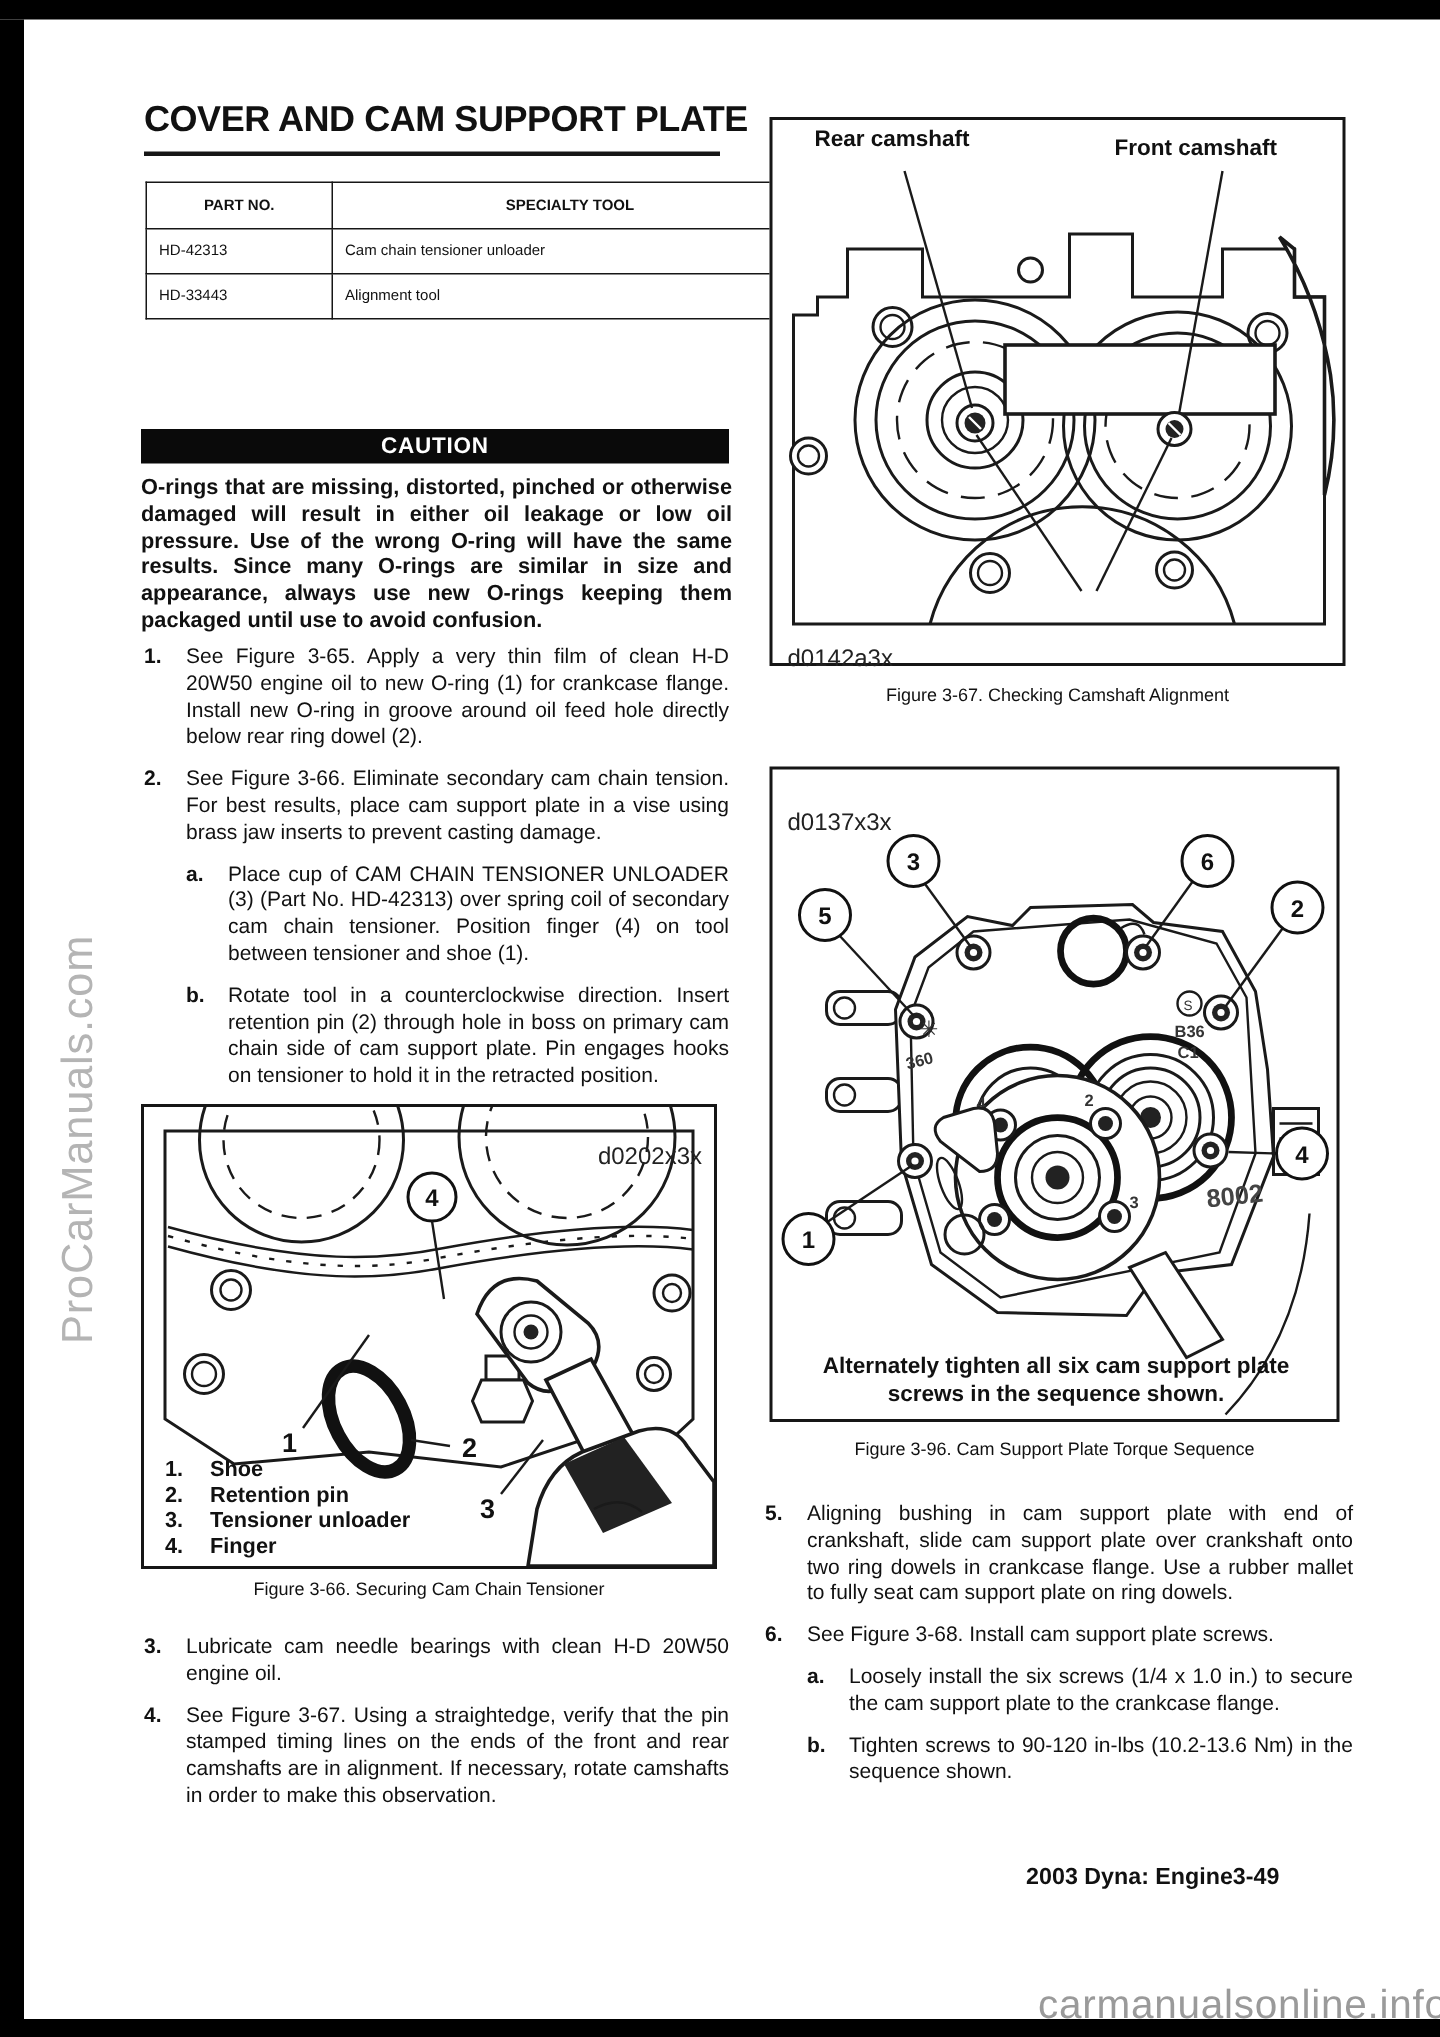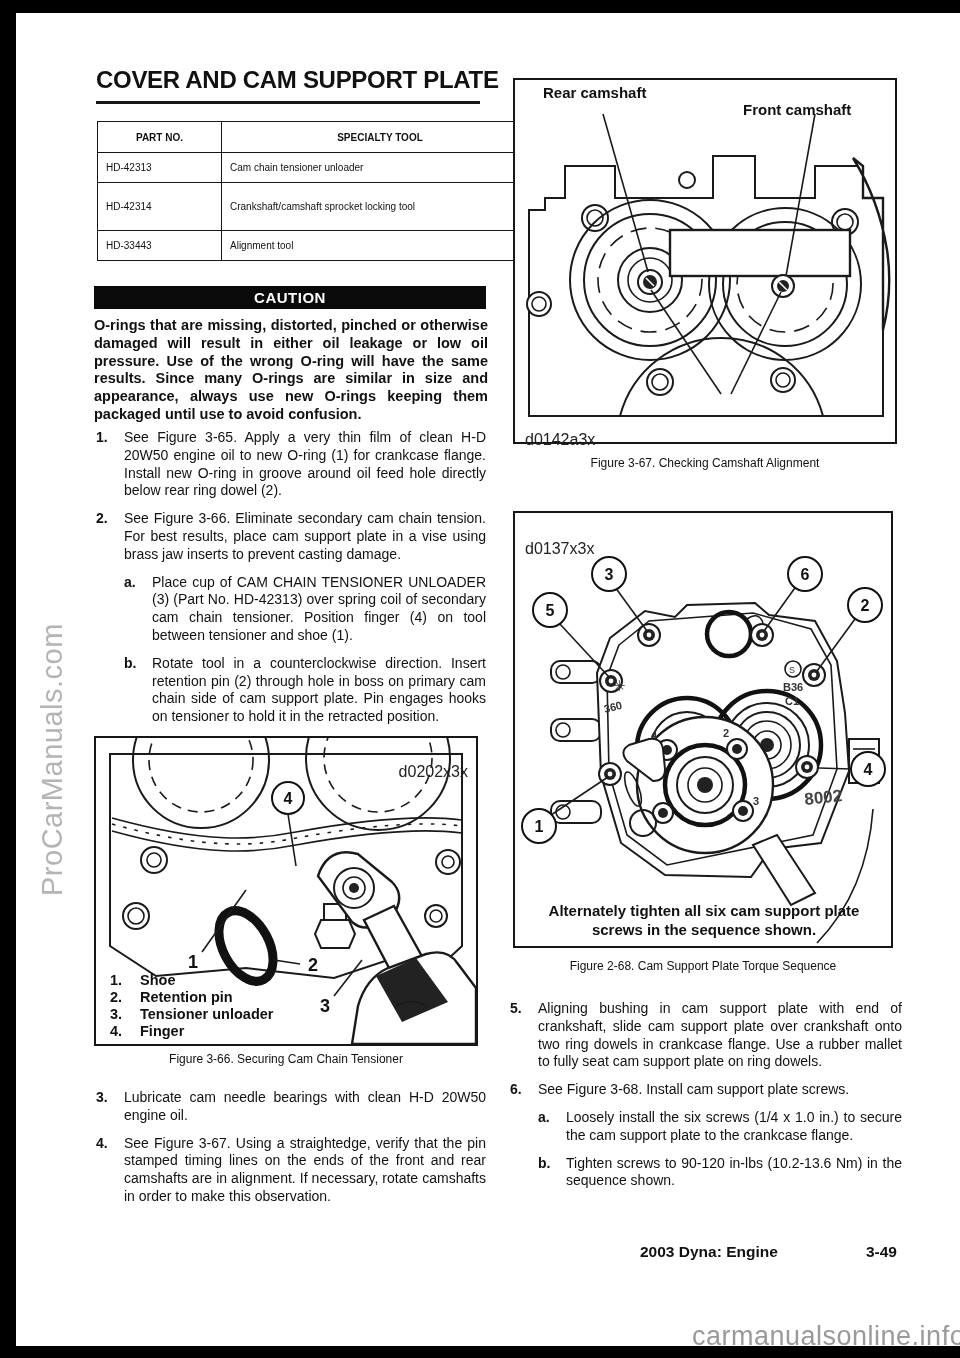"Front camshaft" div.figlabel { margin-top: 11px -> none }
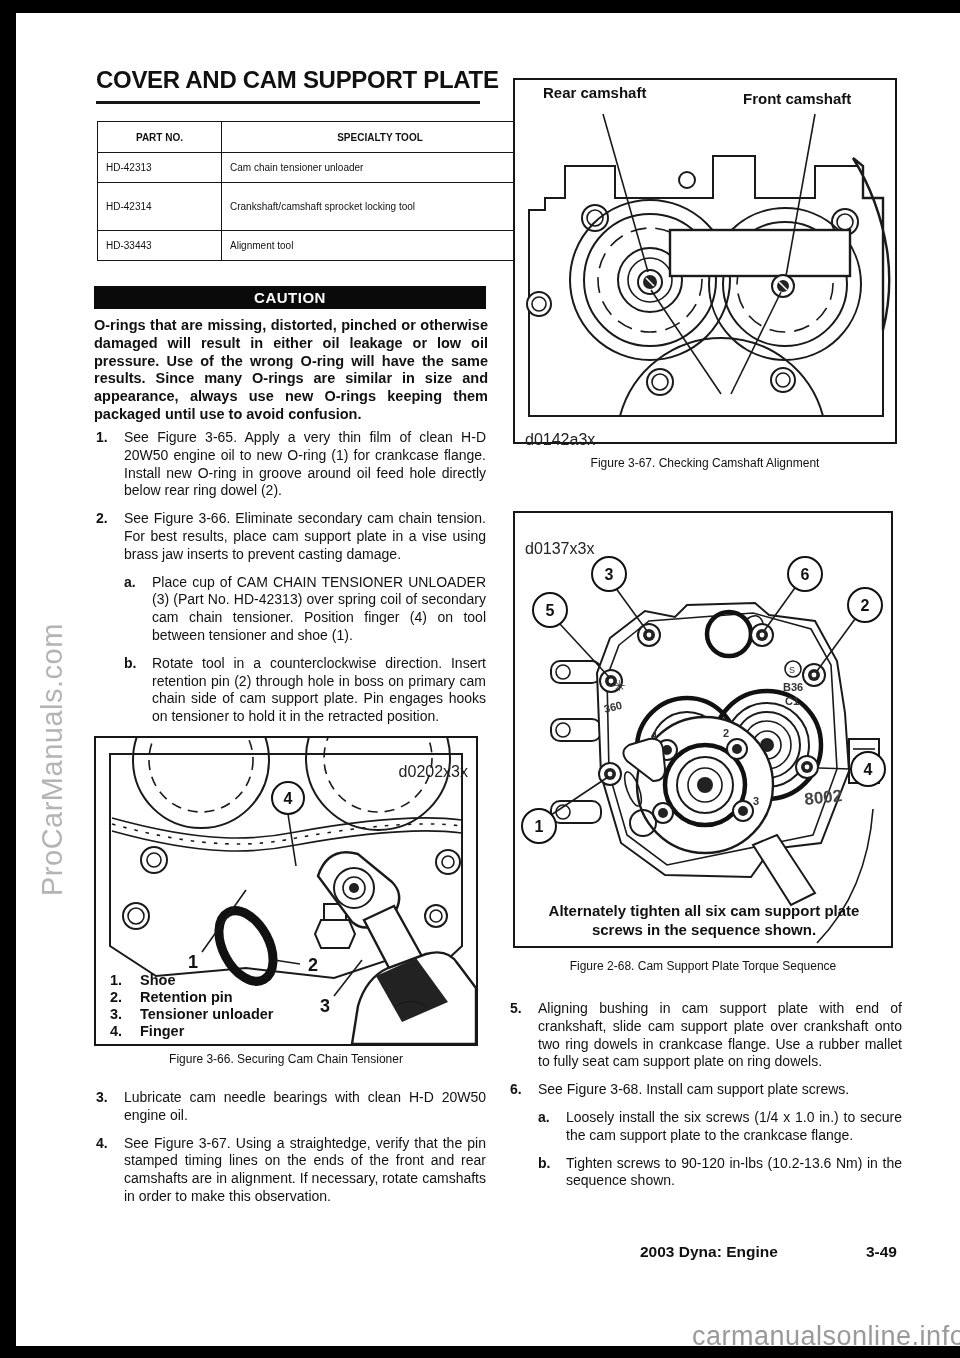"HD-42314" tr { html: <tr> <td>HD-42314</td> <td>Crankshaft/camshaft sprocket locking tool</td> </tr> -> none }
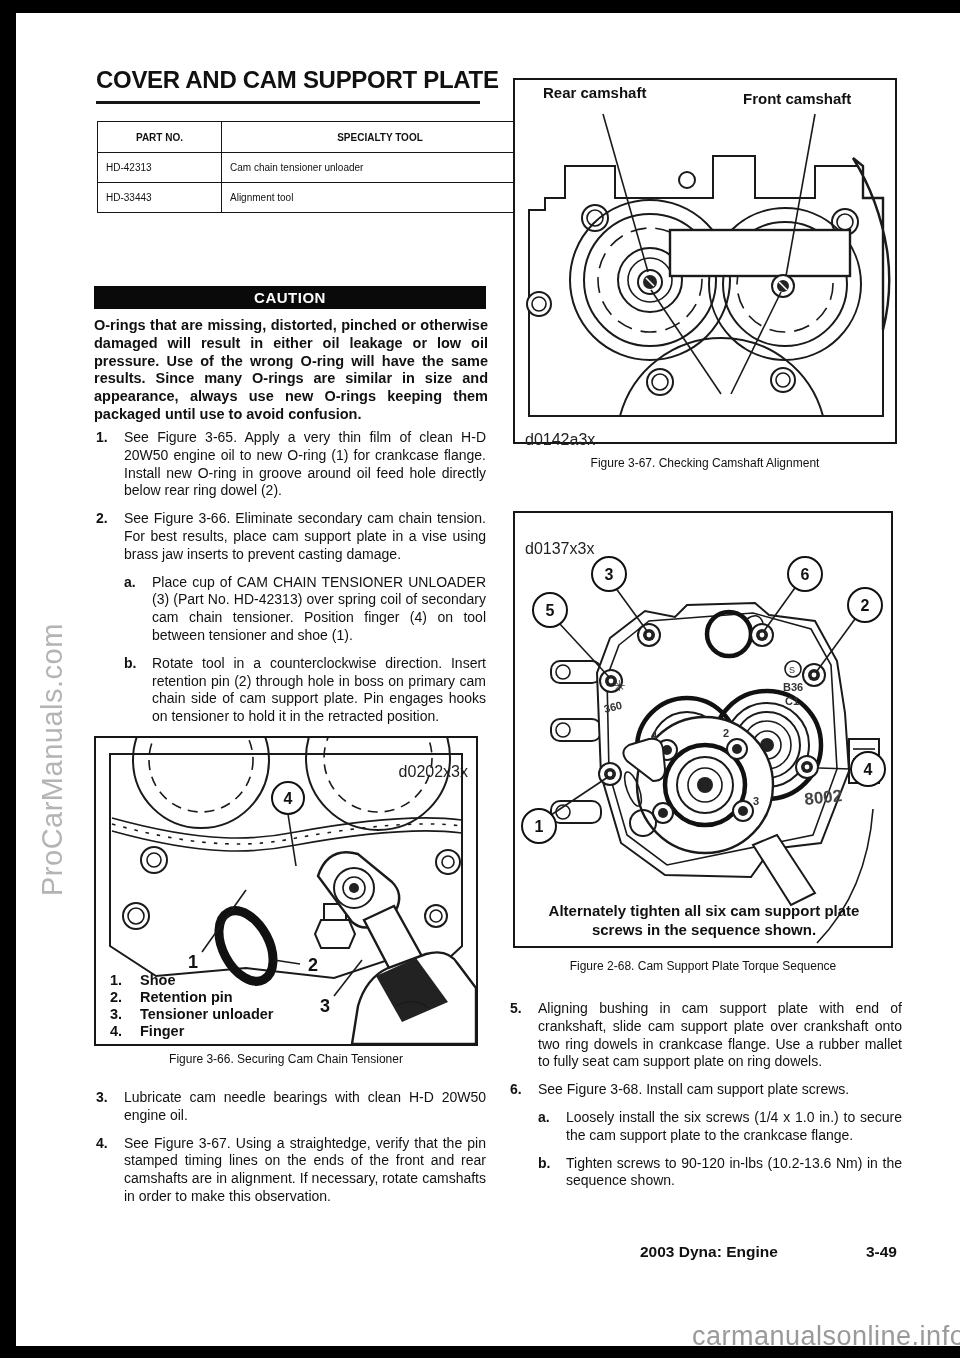"Figure 2-68. Cam Support Plate" div.figcaption { text: 2-68 -> 3-96 }
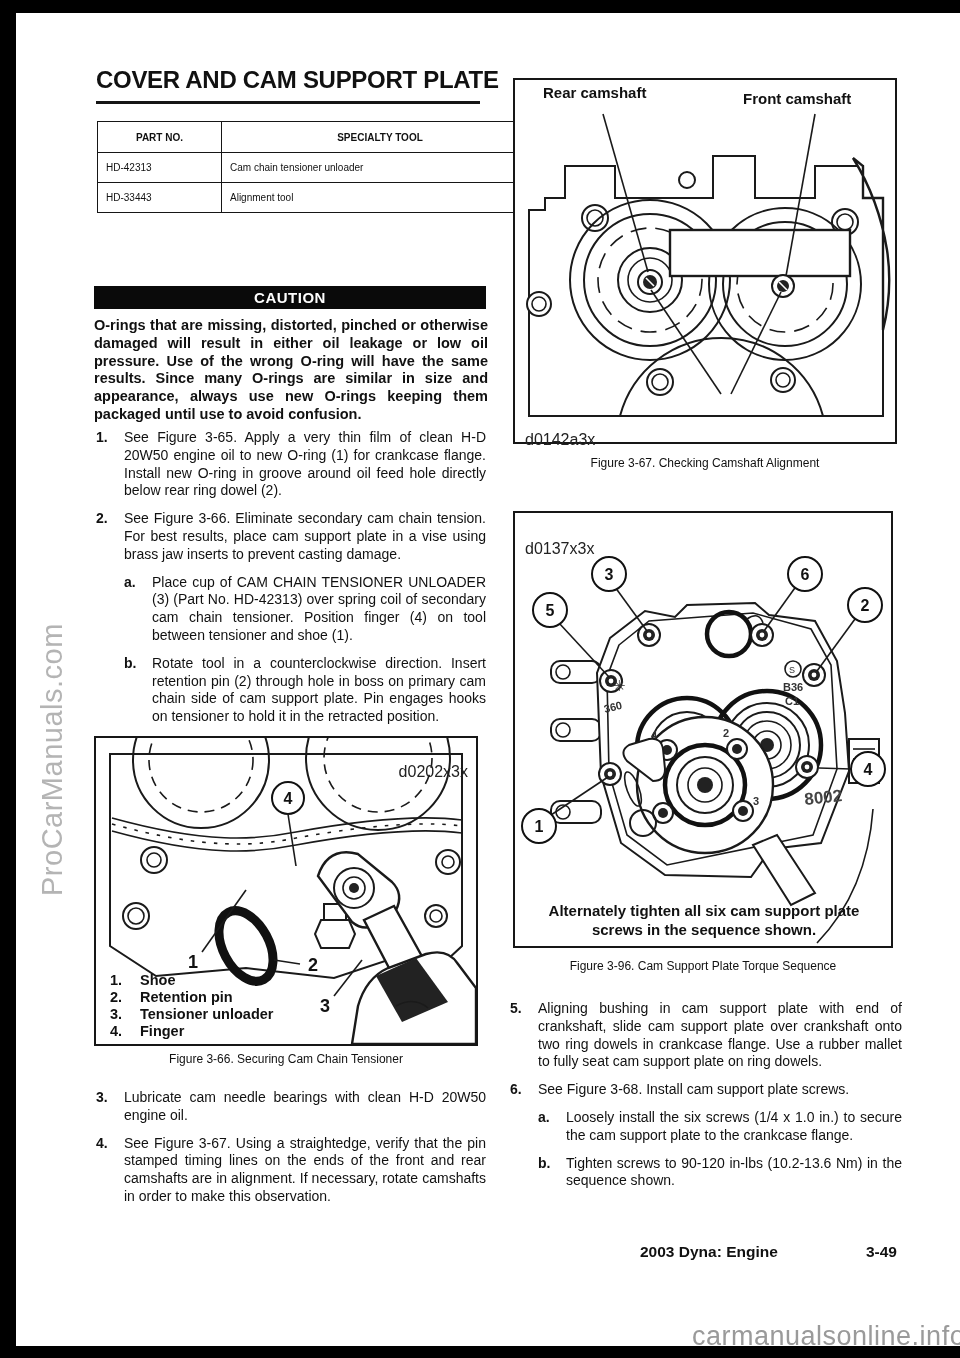"2003 Dyna: Engine" .footer { justify-content: space-between -> center }
